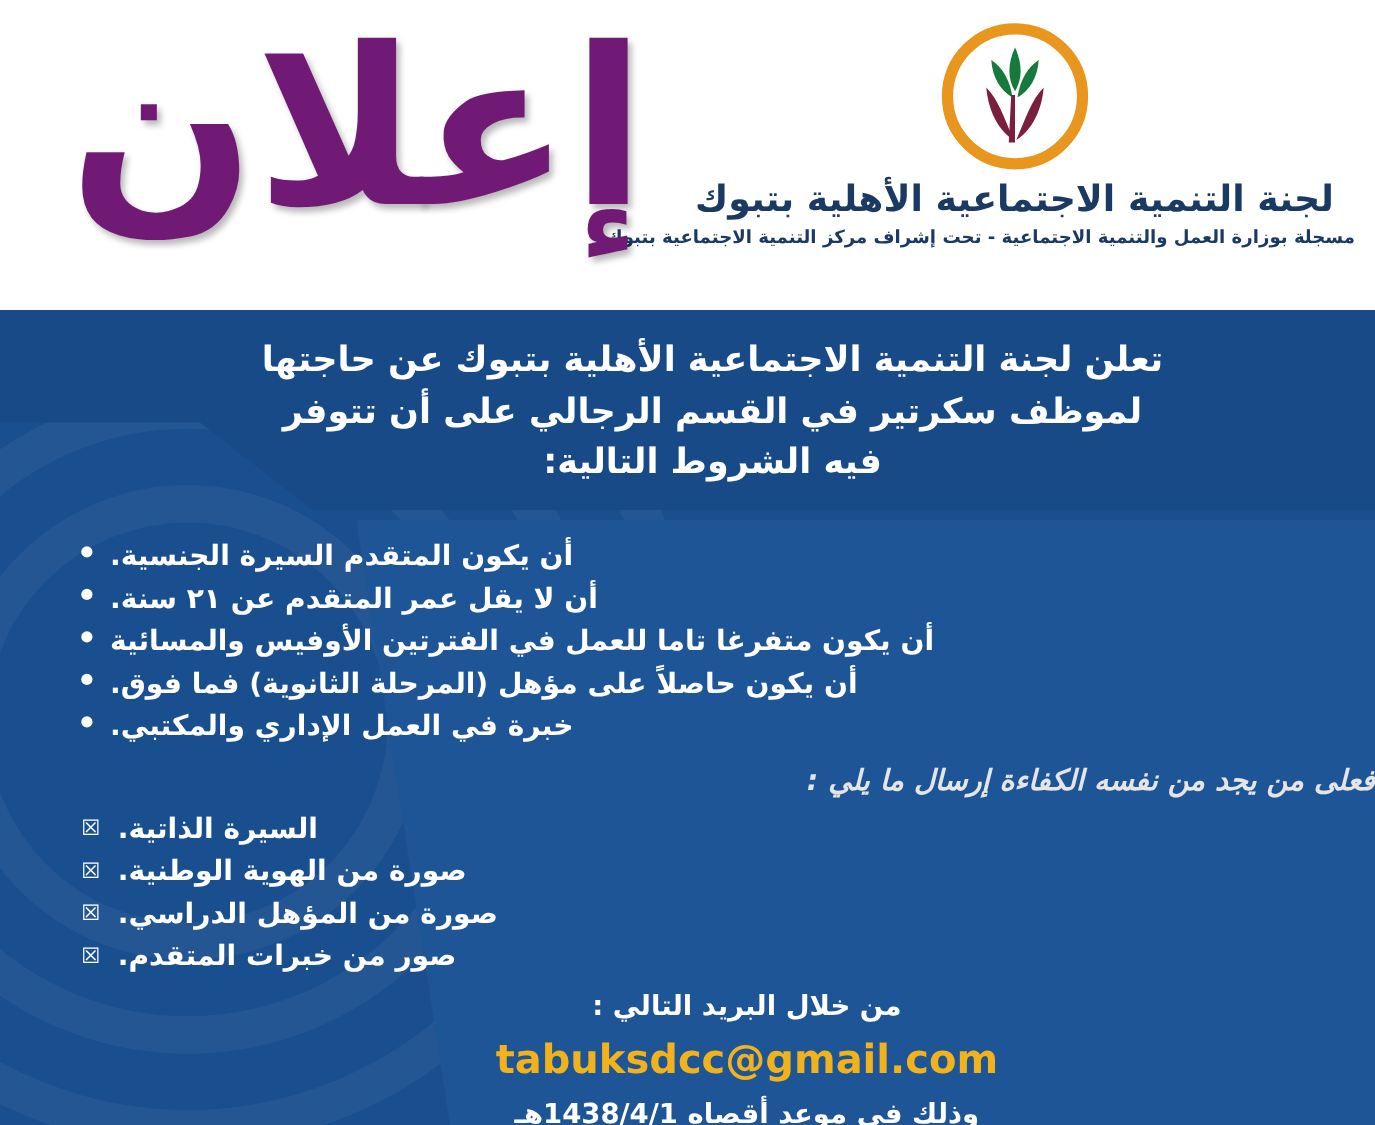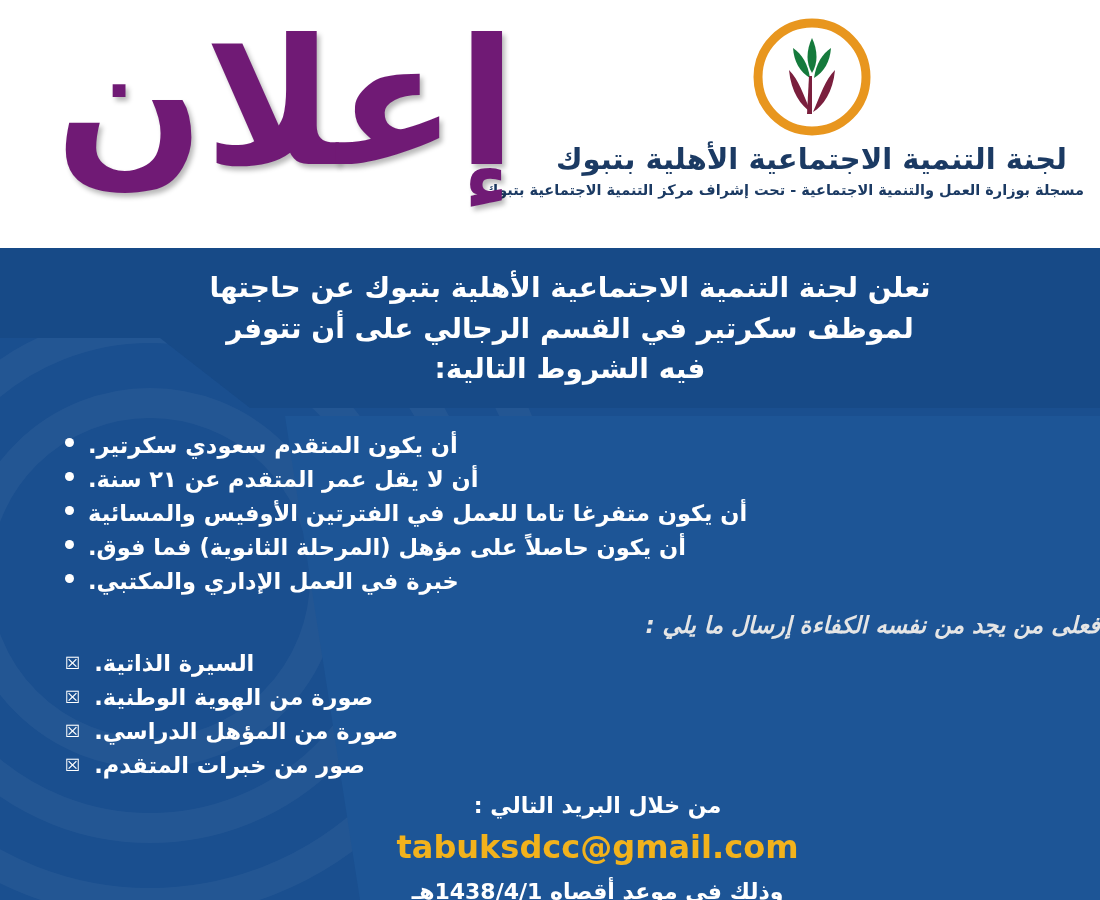"أن يكون المتقدم سعودي سكرتير." span.txt { text: سعودي سكرتير -> السيرة الجنسية }
